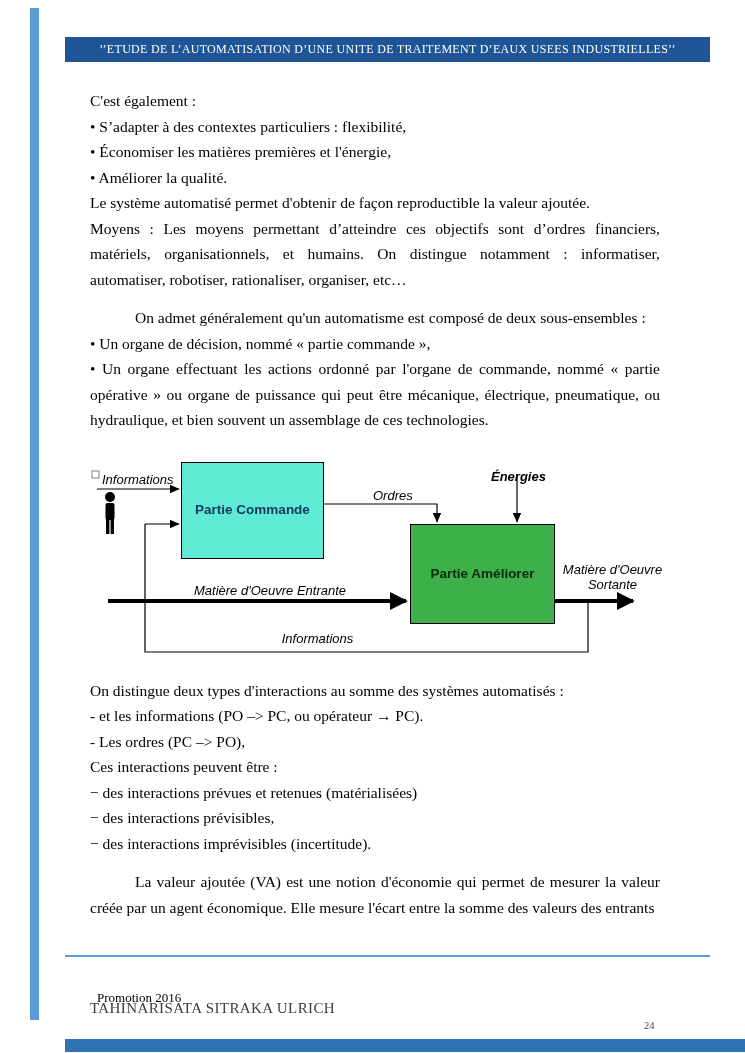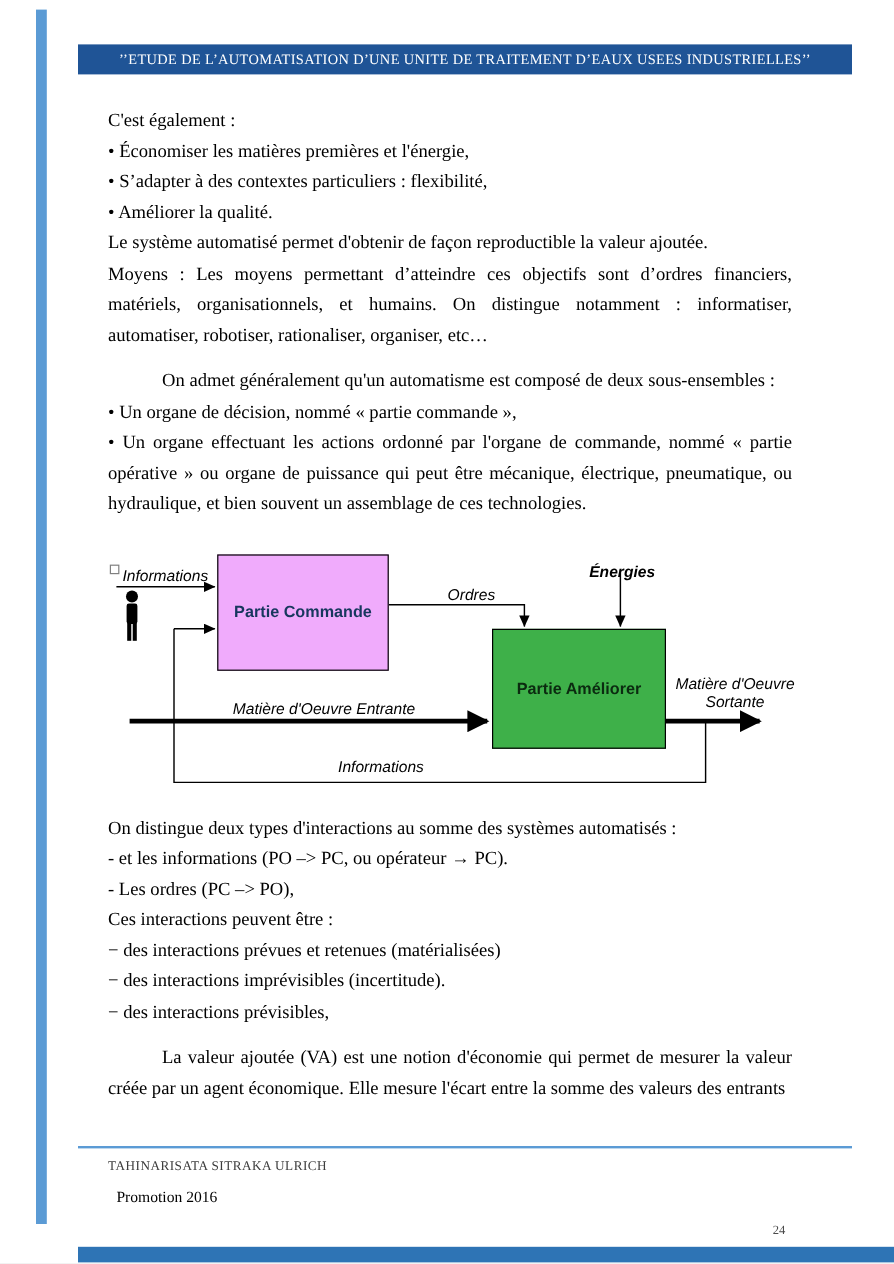"• Économiser les matières premières" p { order: before "• S’adapter à des contextes" -> after "• S’adapter à des contextes" }
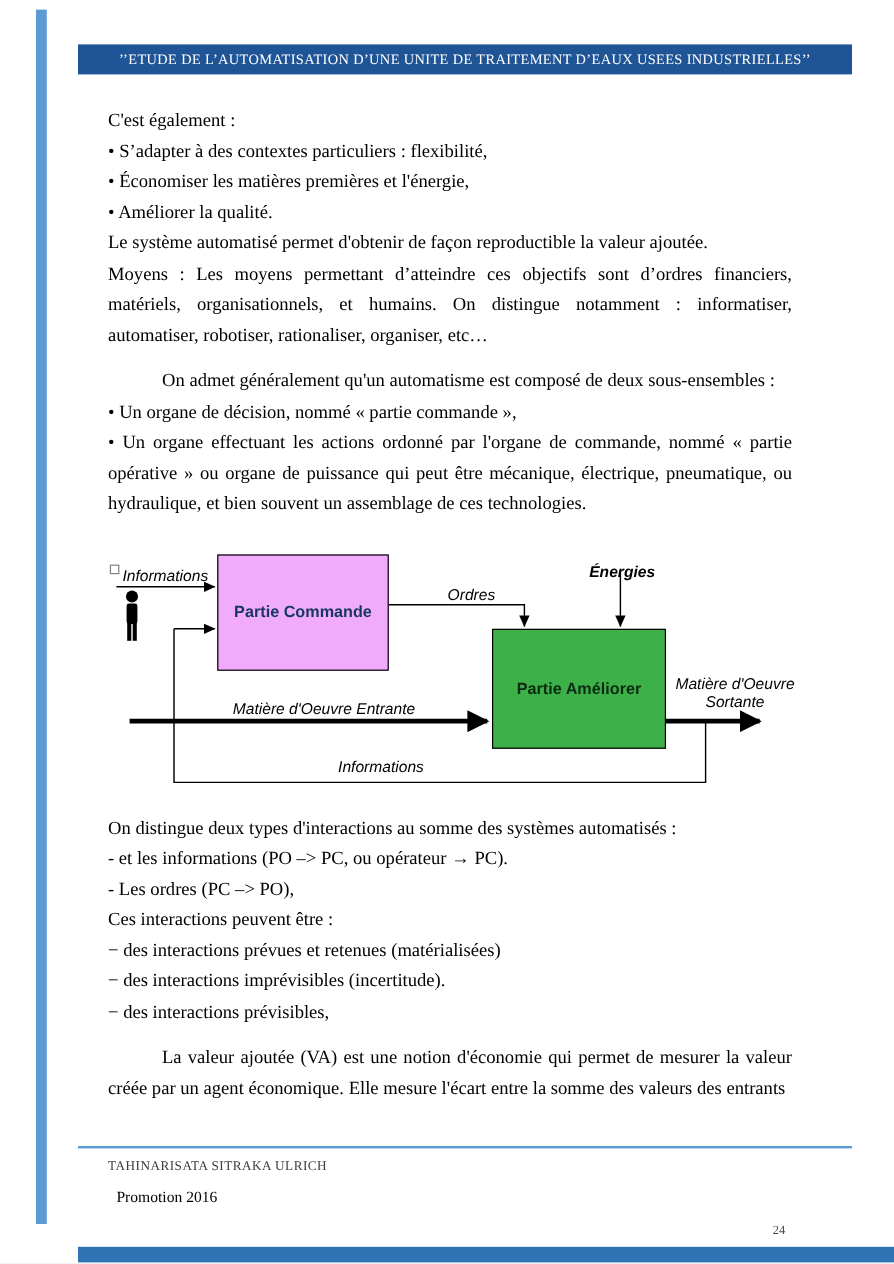"Partie Commande" div.dbox { background-color: #f0abfc -> #5eead4 }
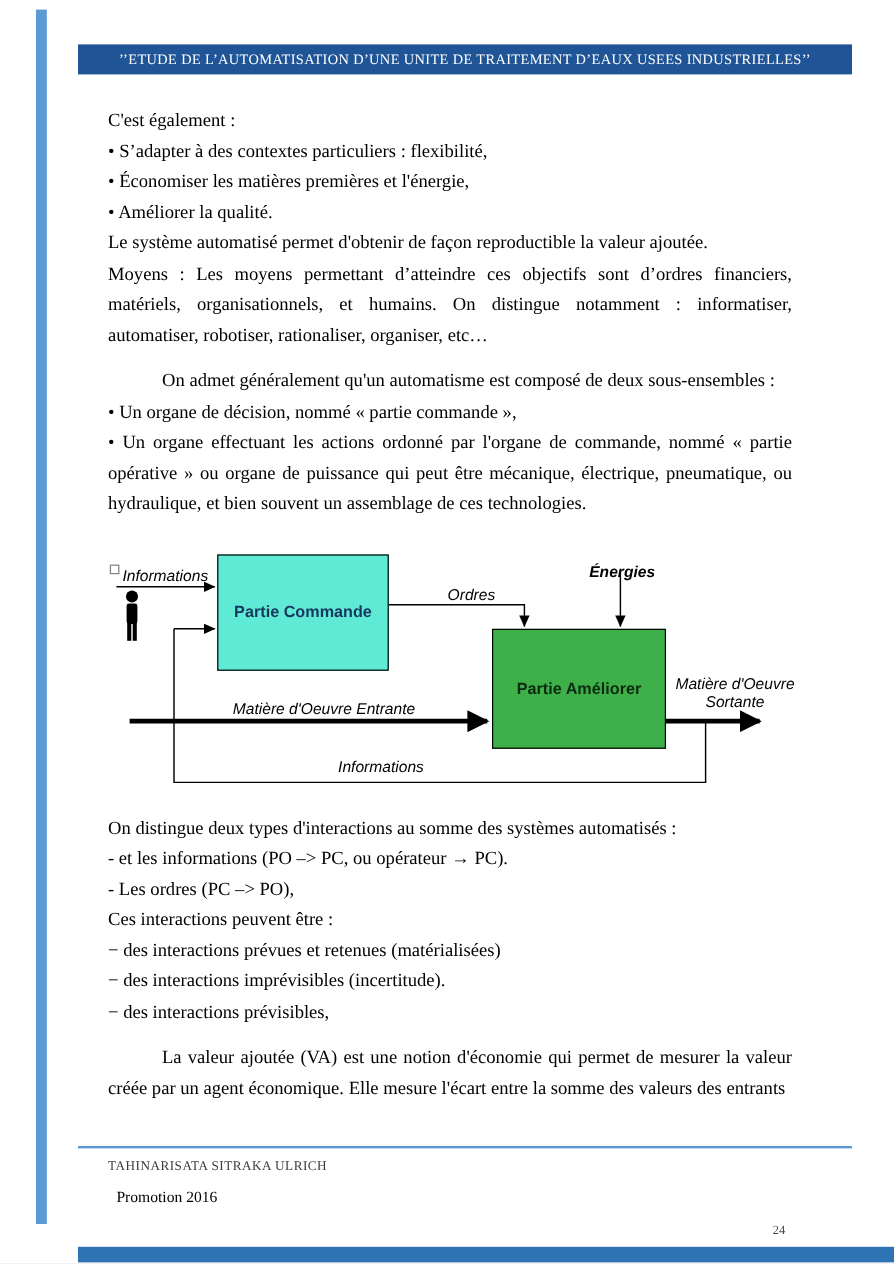"− des interactions imprévisibles" p { order: before "− des interactions prévisibles," -> after "− des interactions prévisibles," }
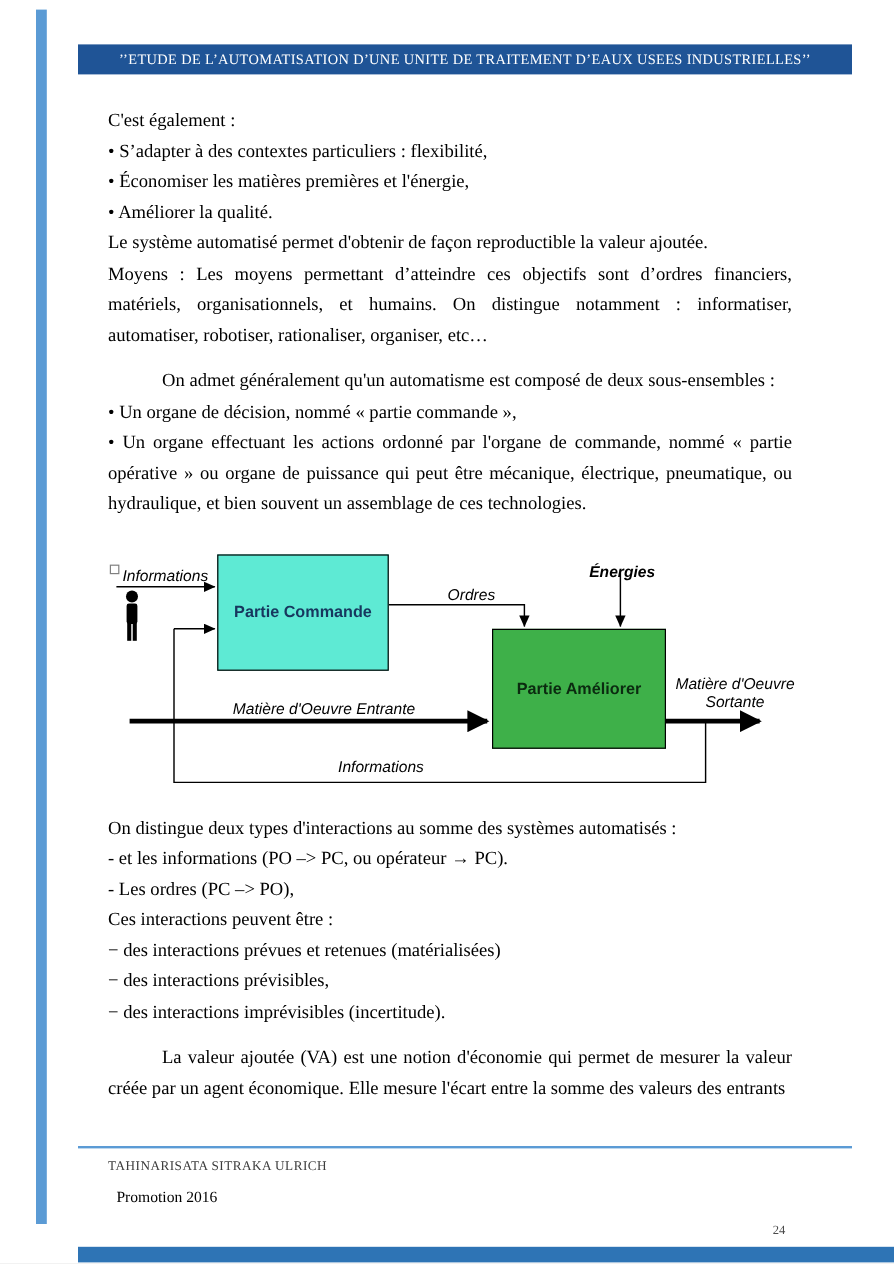"TAHINARISATA SITRAKA ULRICH" .footer-author { font-size: 11px -> 15px; top: 966px -> 1000px }
